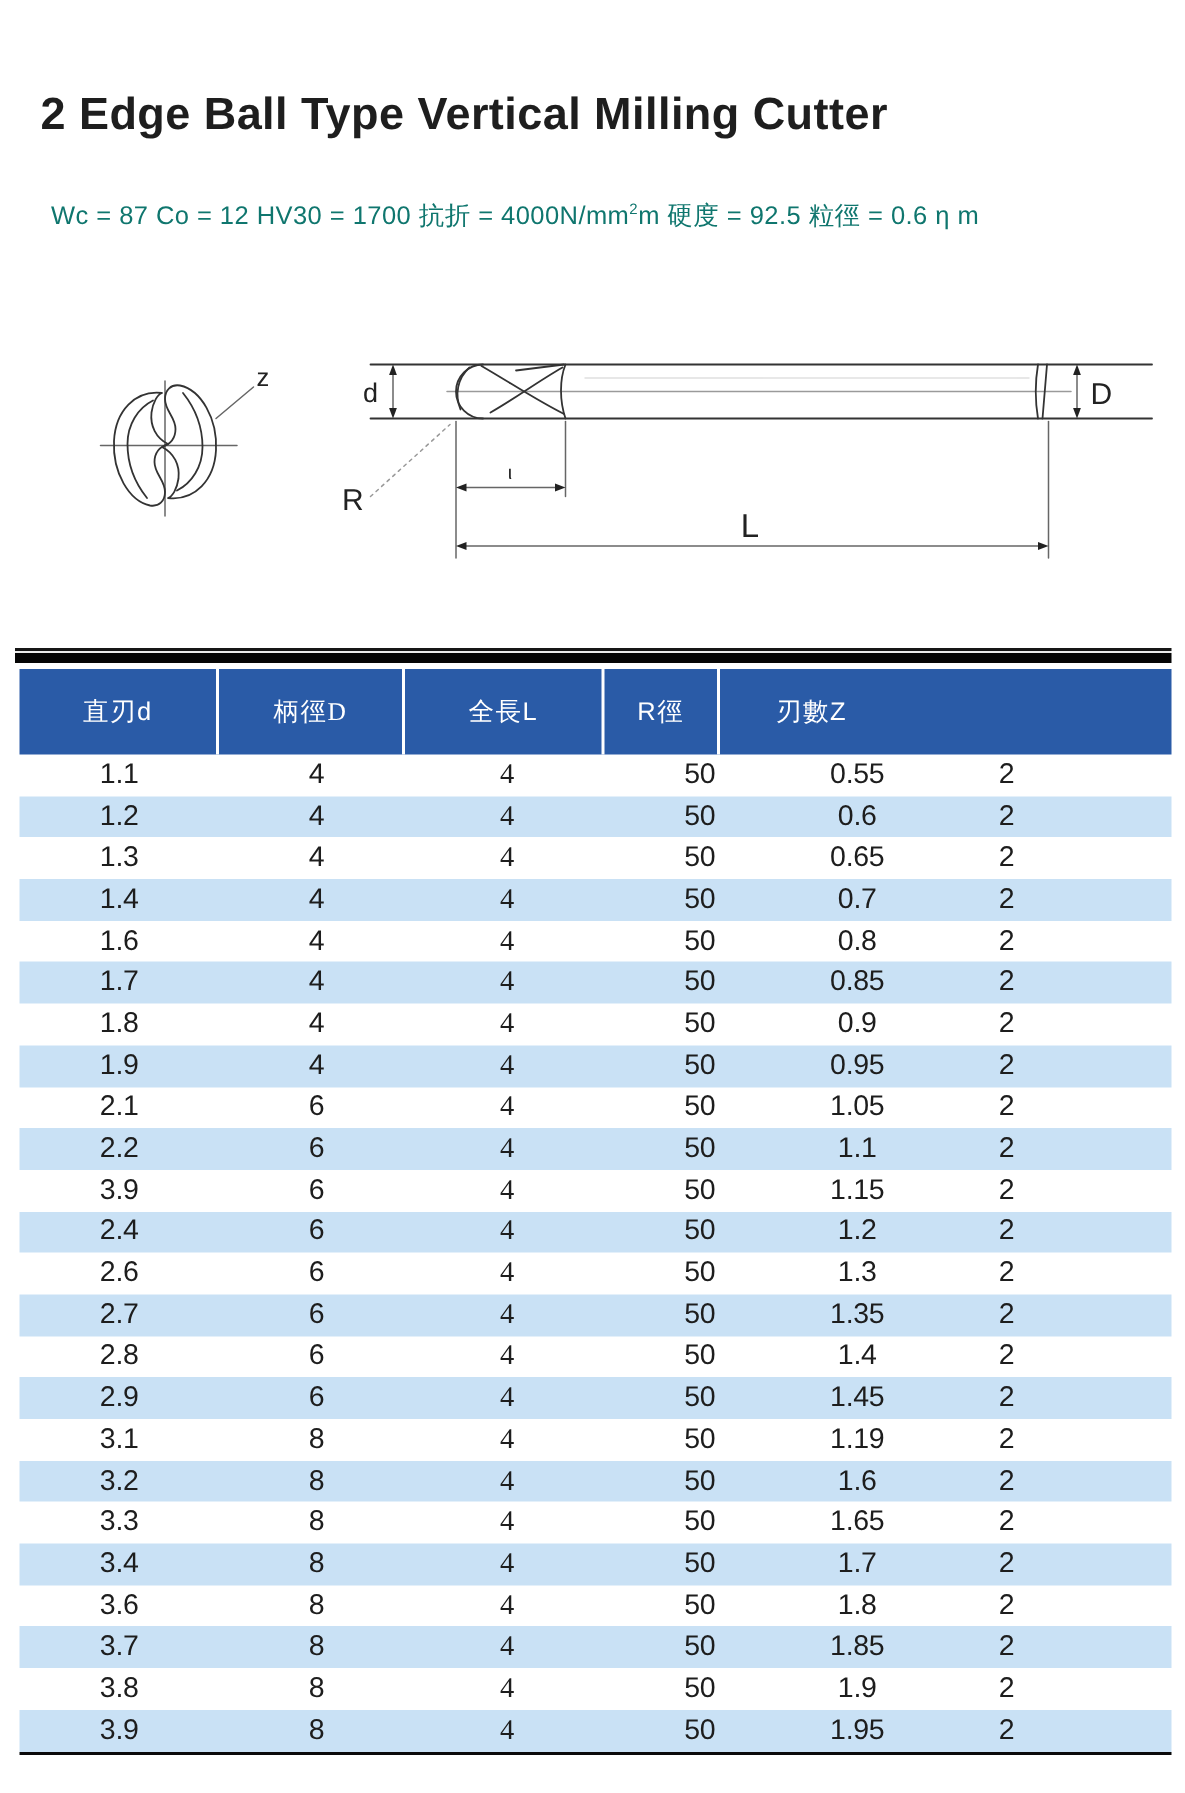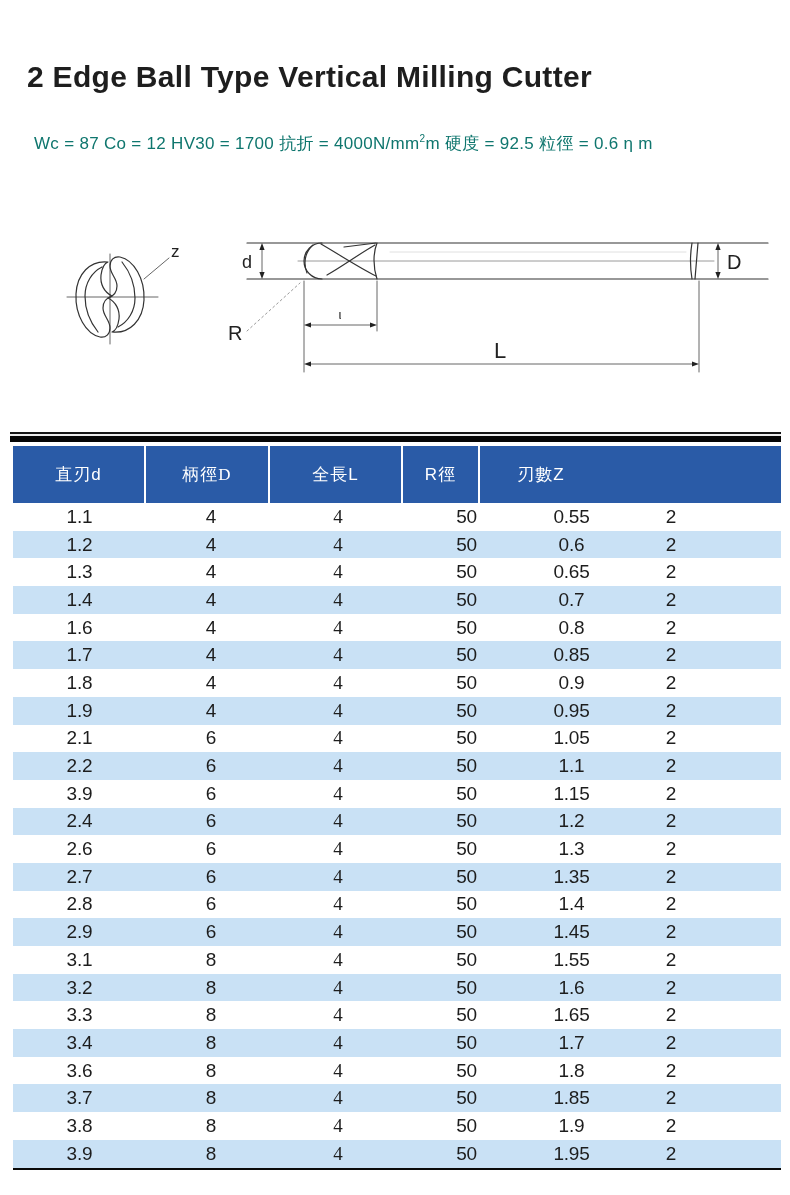"1.55" div.td { text: 1.55 -> 1.19 }
